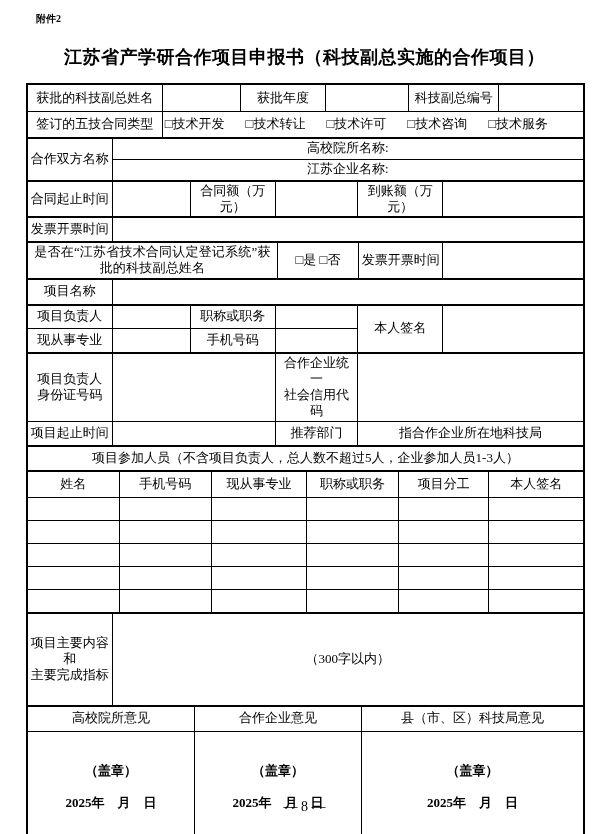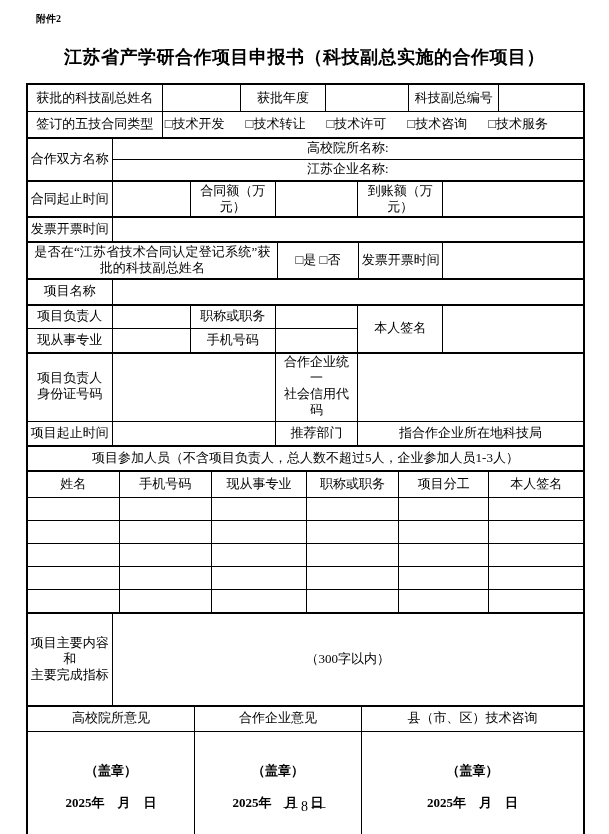"合作企业统一" tr.h30 > td { font-family: Liberation Mono, monospace -> none }
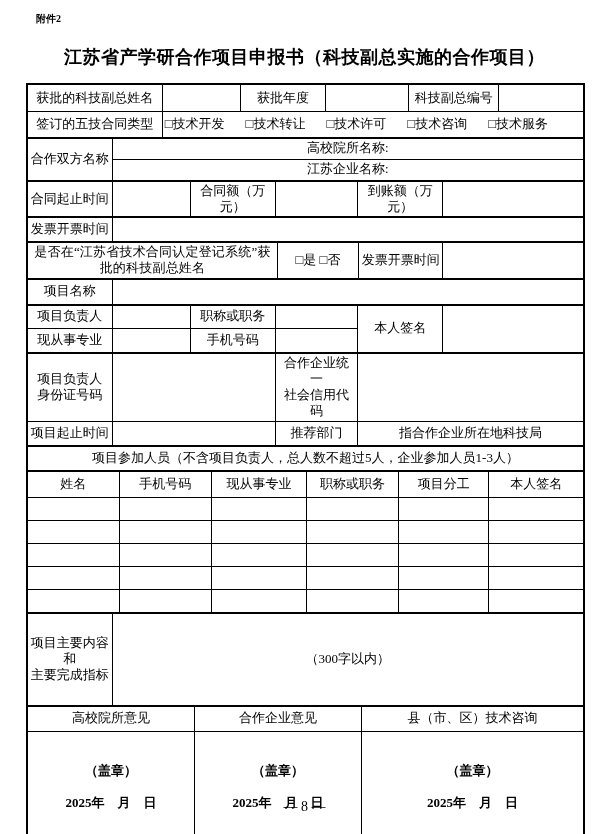"县（市、区）技术咨询" td.bold { text: 技术咨询 -> 科技局意见 }
